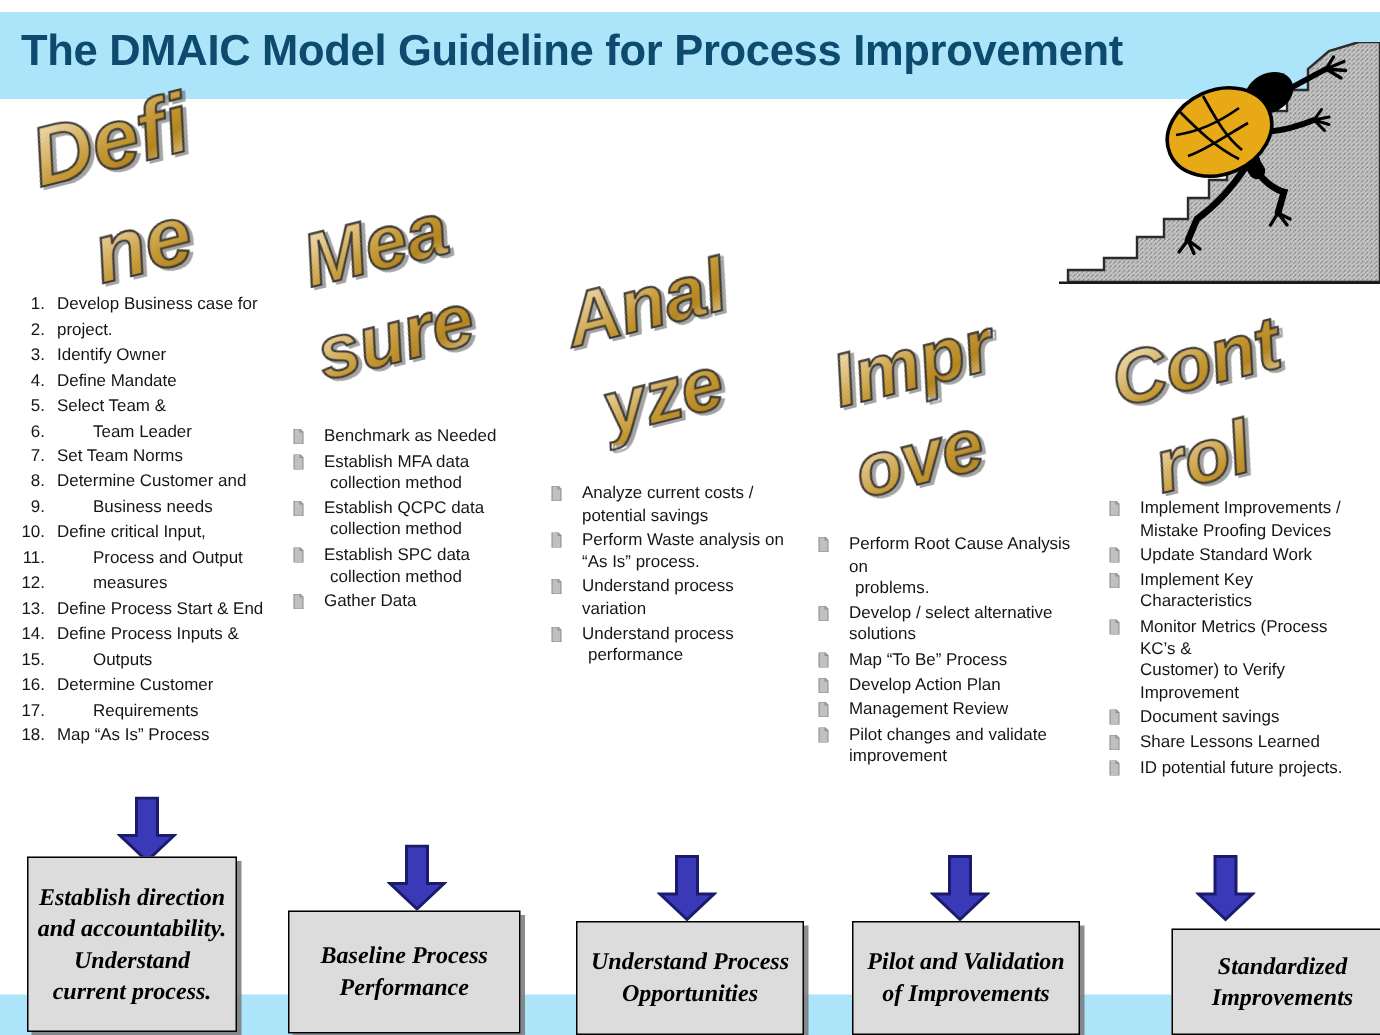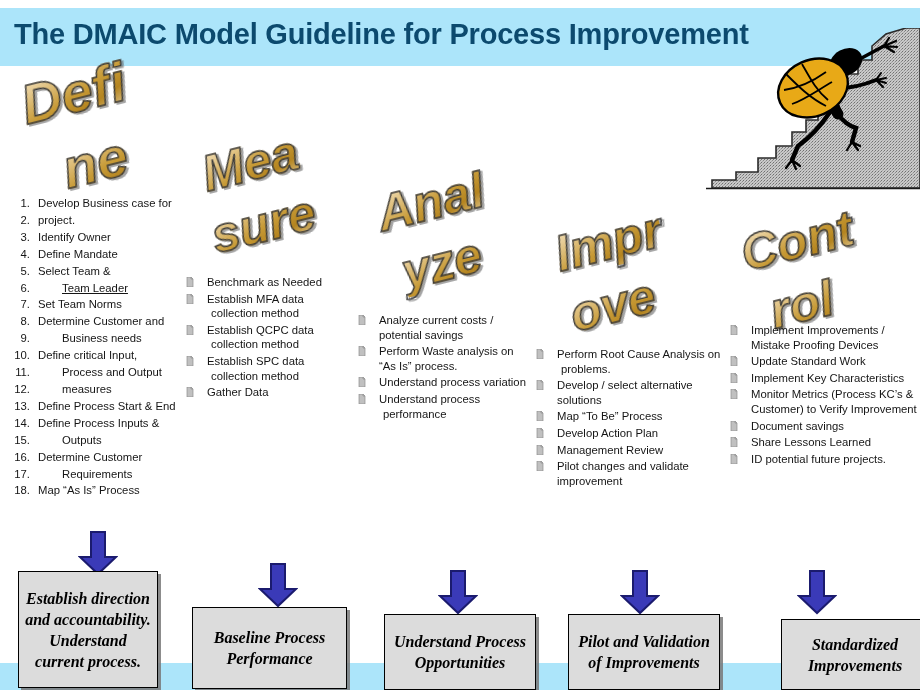"Team Leader" span { text-decoration: underline -> none }
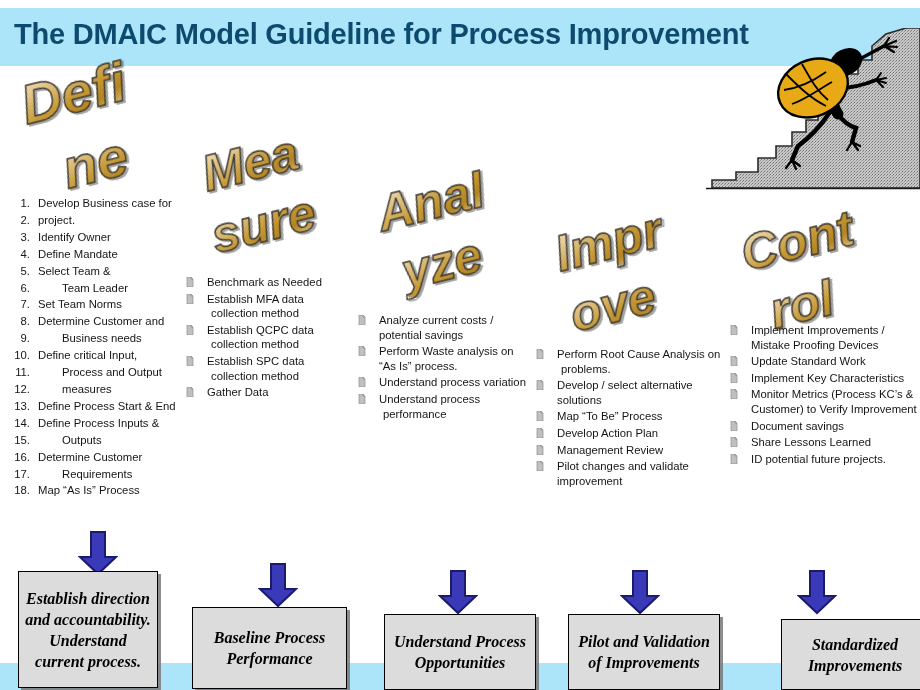"Benchmark as Needed" .bul-list { margin: 3px -> 12px }
